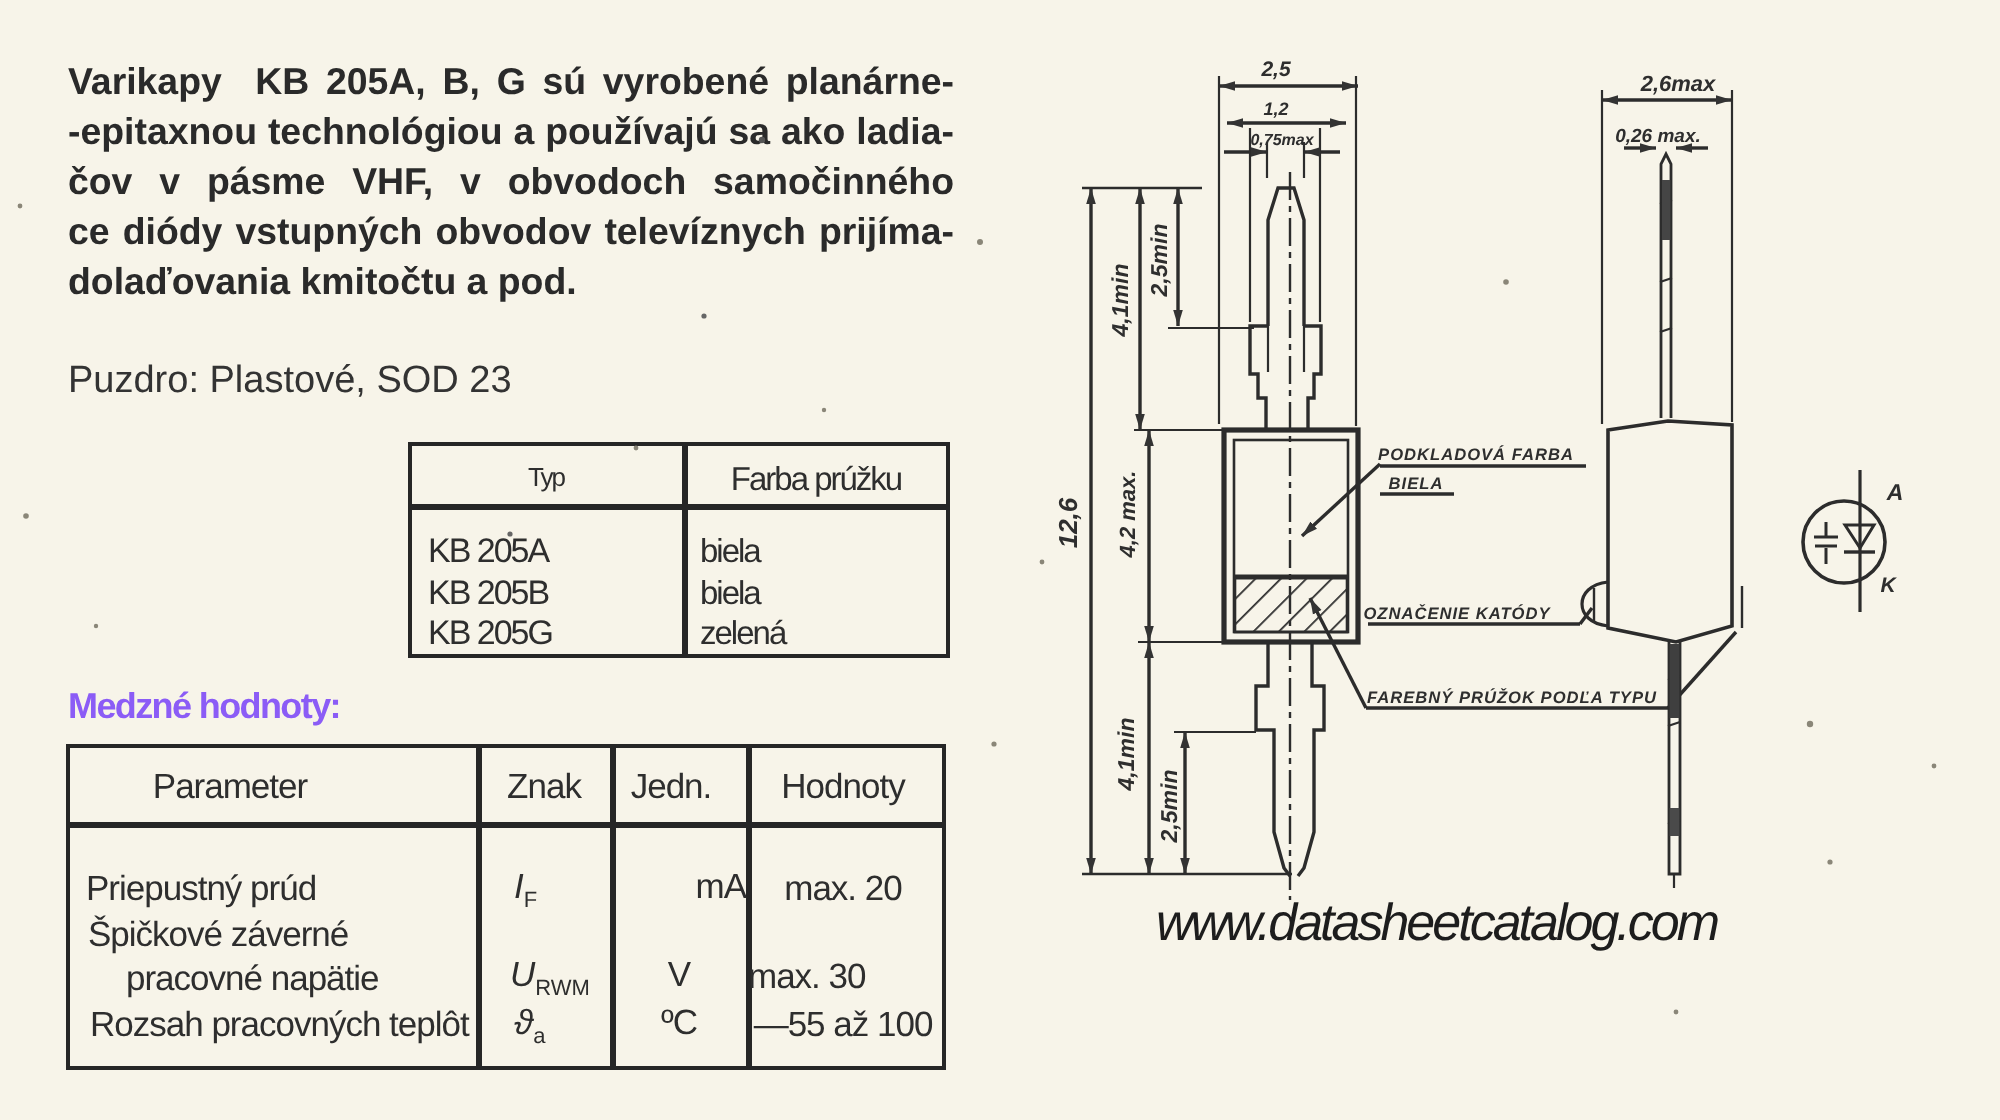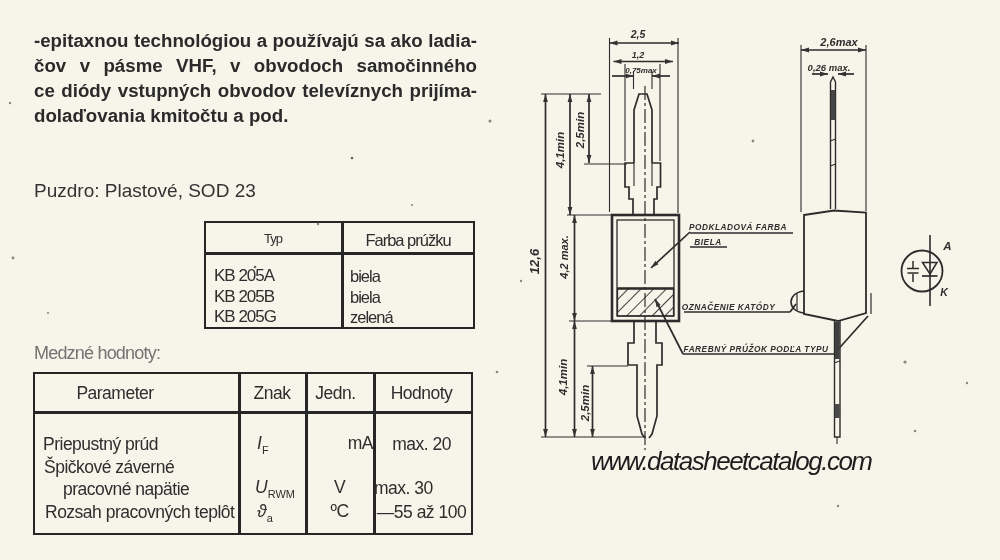"Varikapy KB 205A, B, G" div.jline { html: none -> <div>Varikapy&nbsp;&nbsp;KB&nbsp;205A, B, G sú vyrobené planárne-</div> }
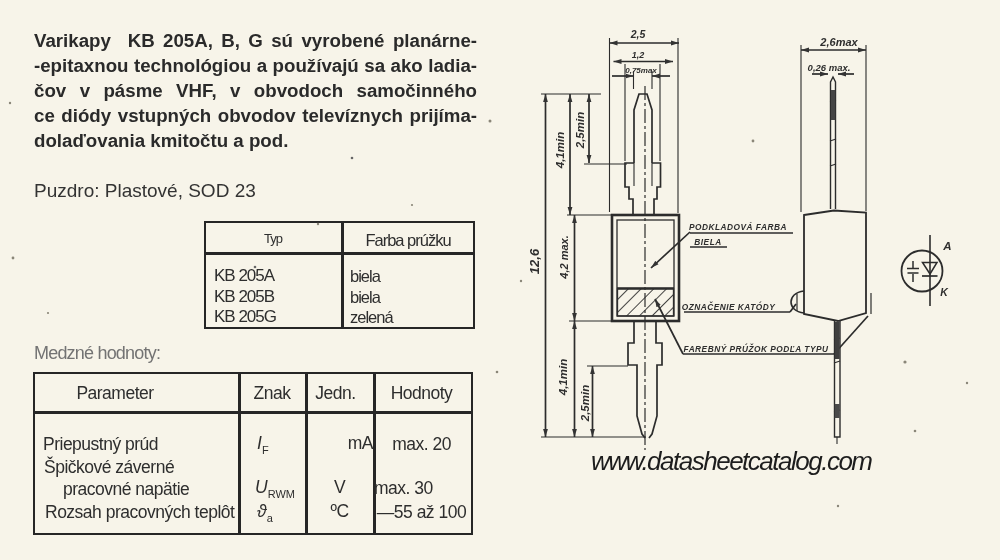"Medzné hodnoty:" div.abs { color: #737373 -> #8b5cf6; font-weight: normal -> bold }
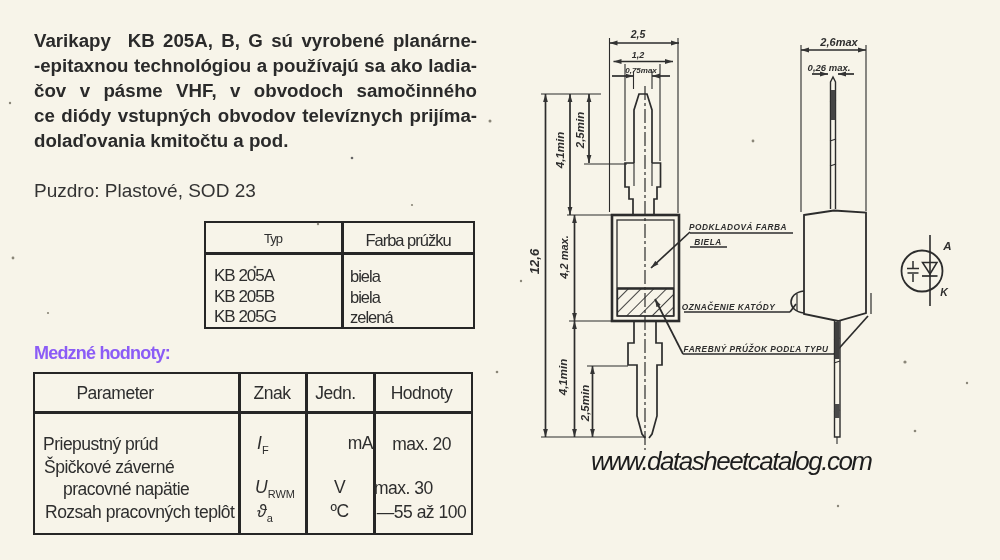"www.datasheetcatalog.com" div.abs { left: 591px -> 578px }
